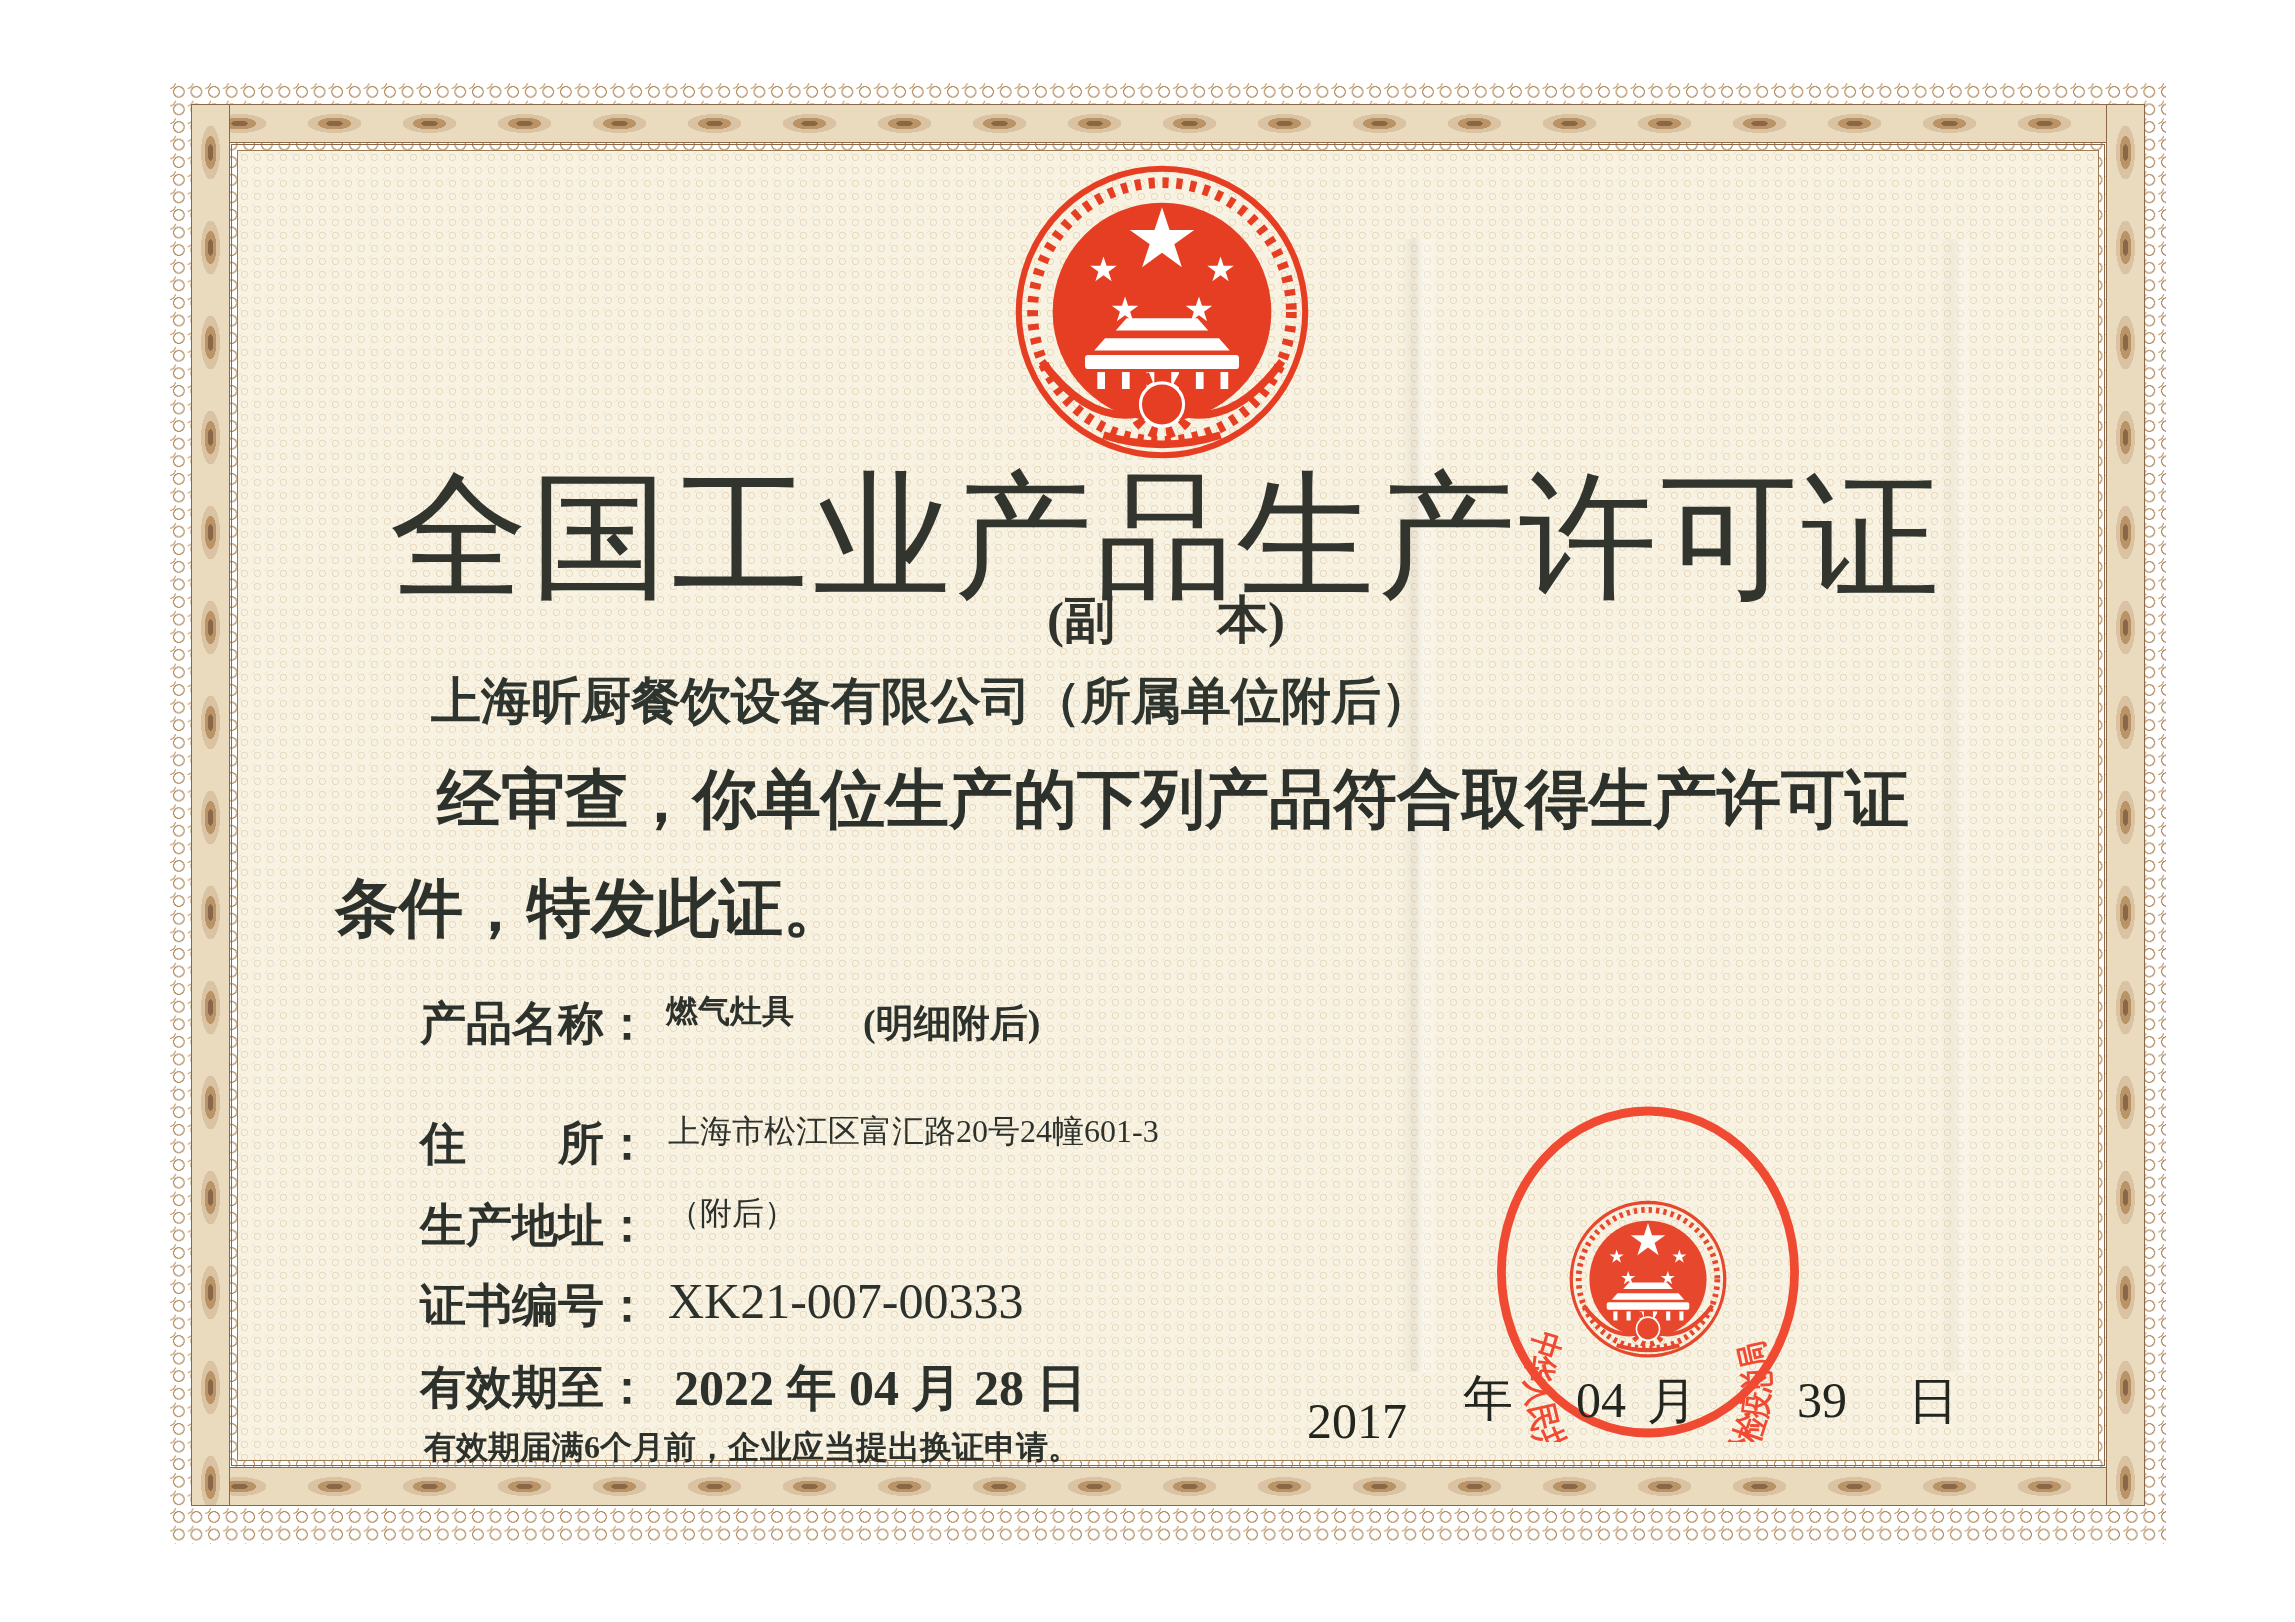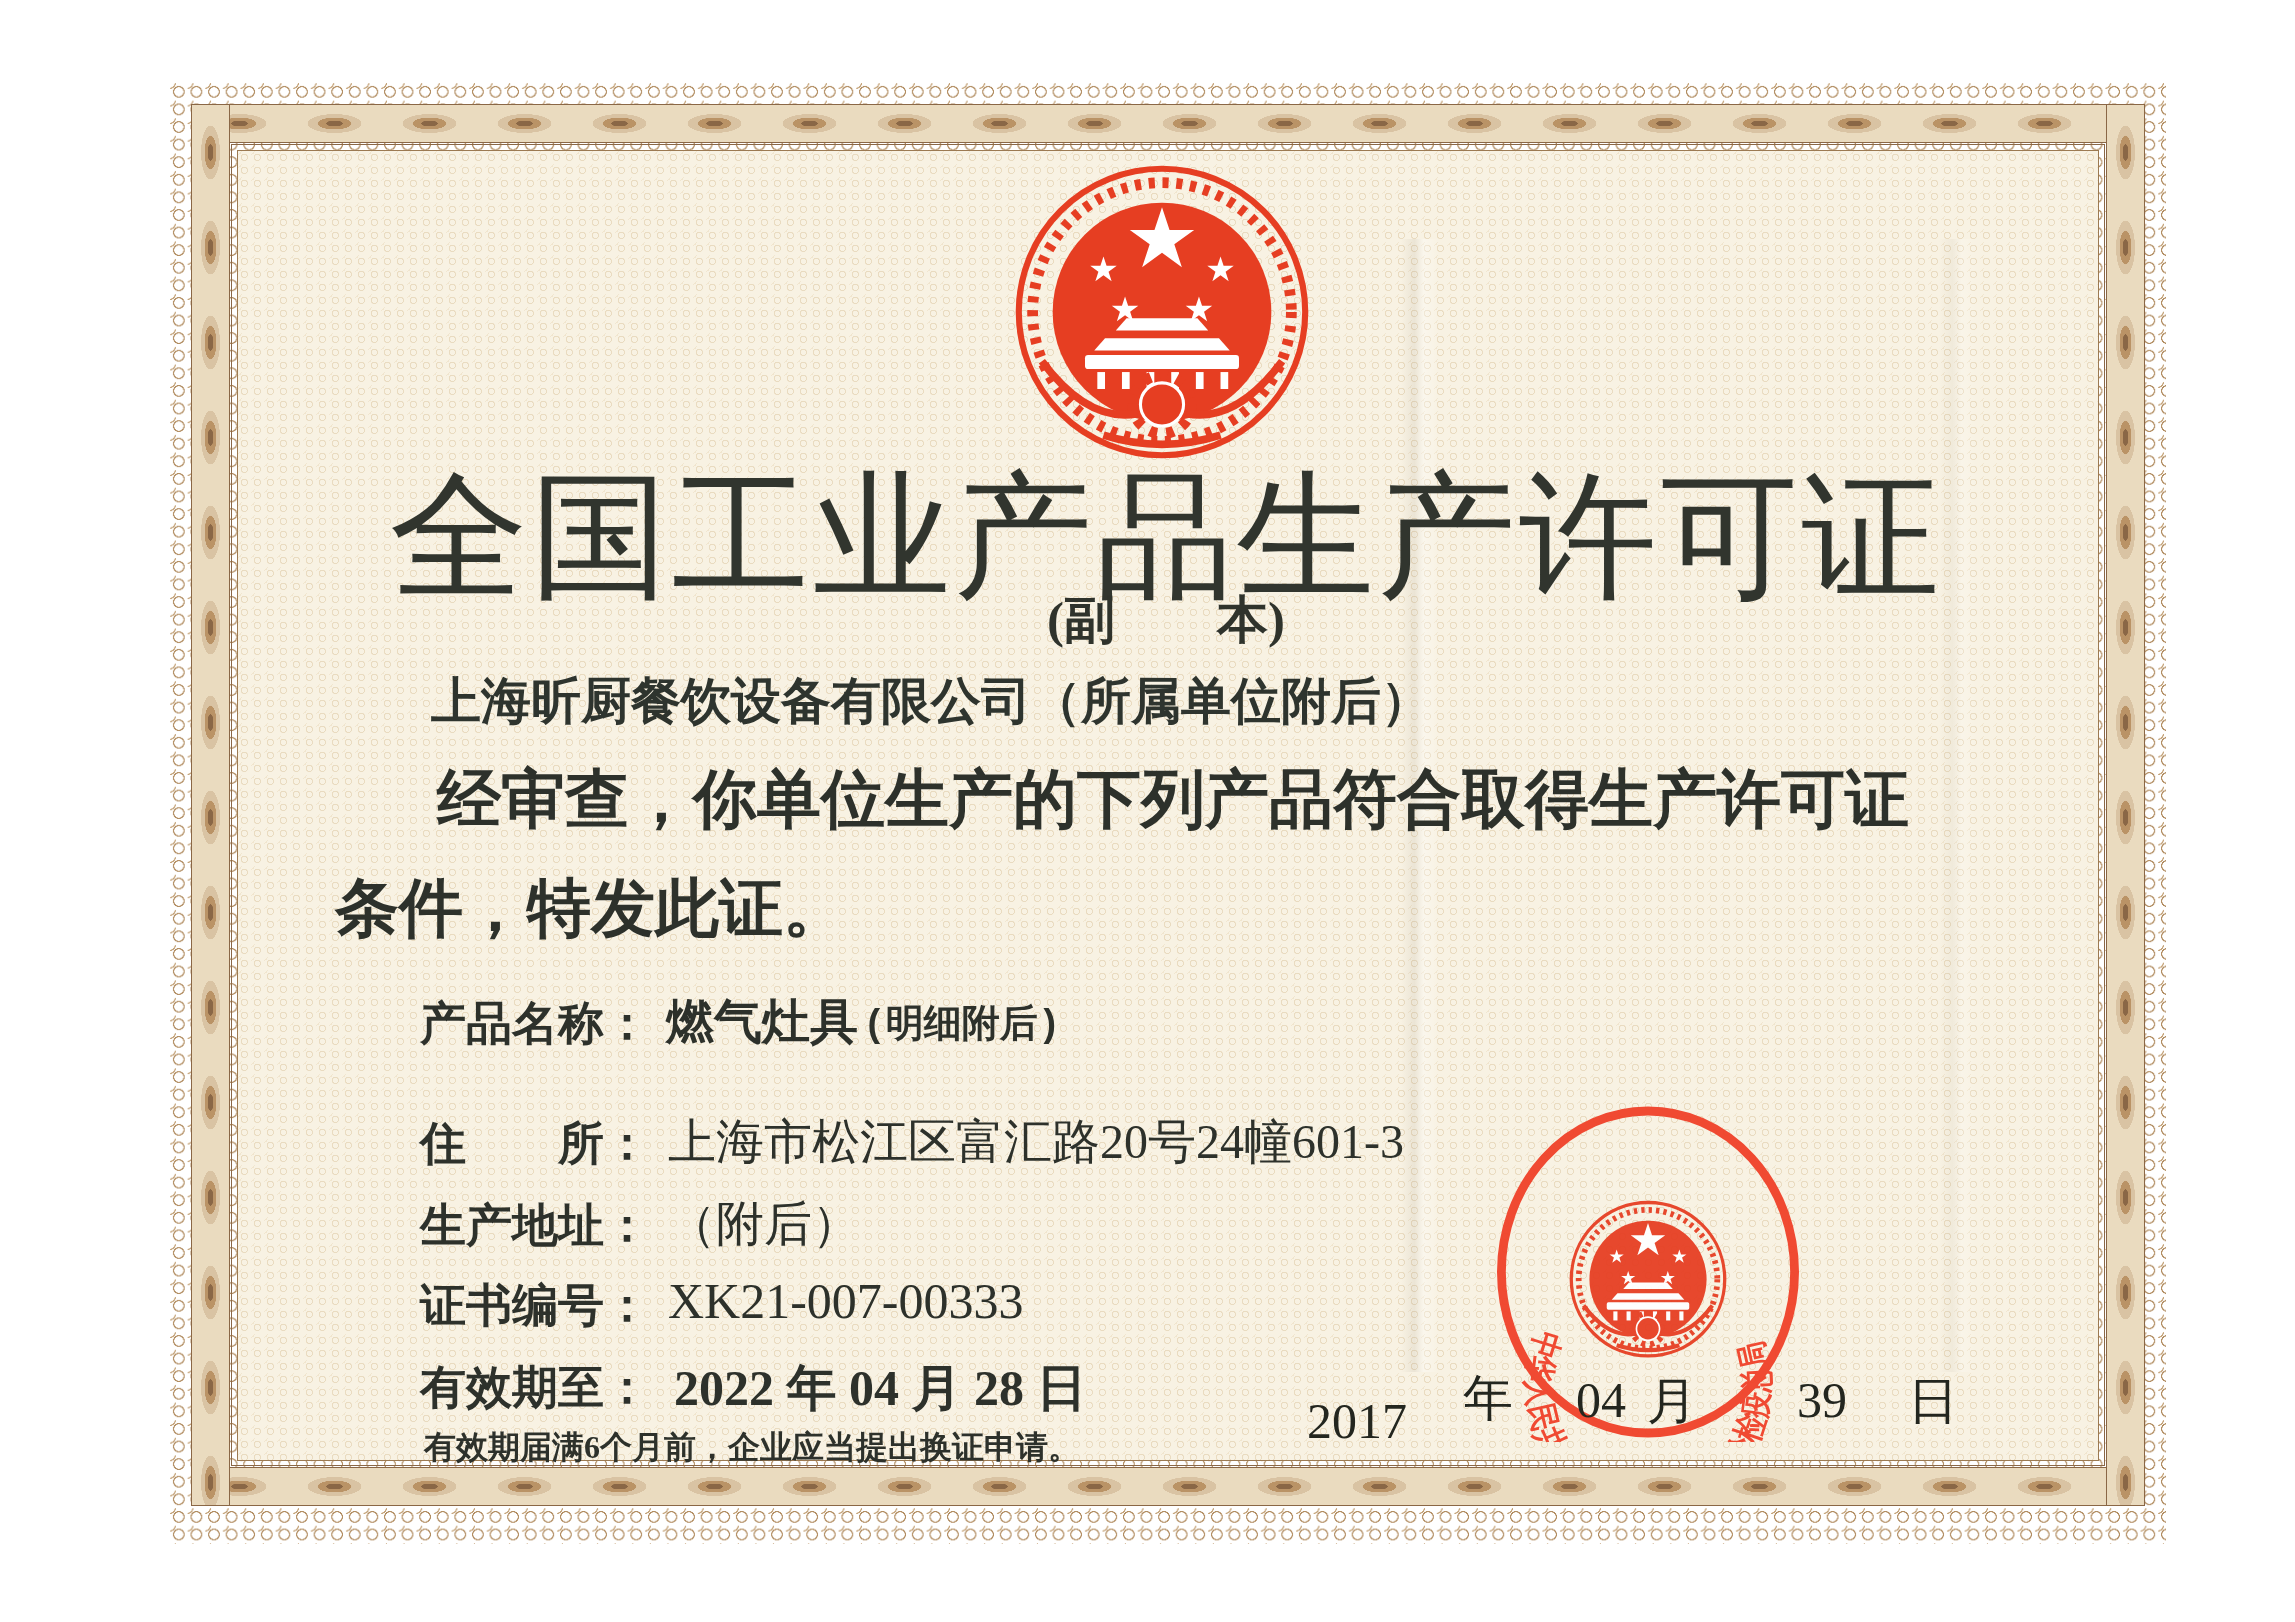"燃气灶具" .field-value { font-size: 48px -> 32px }
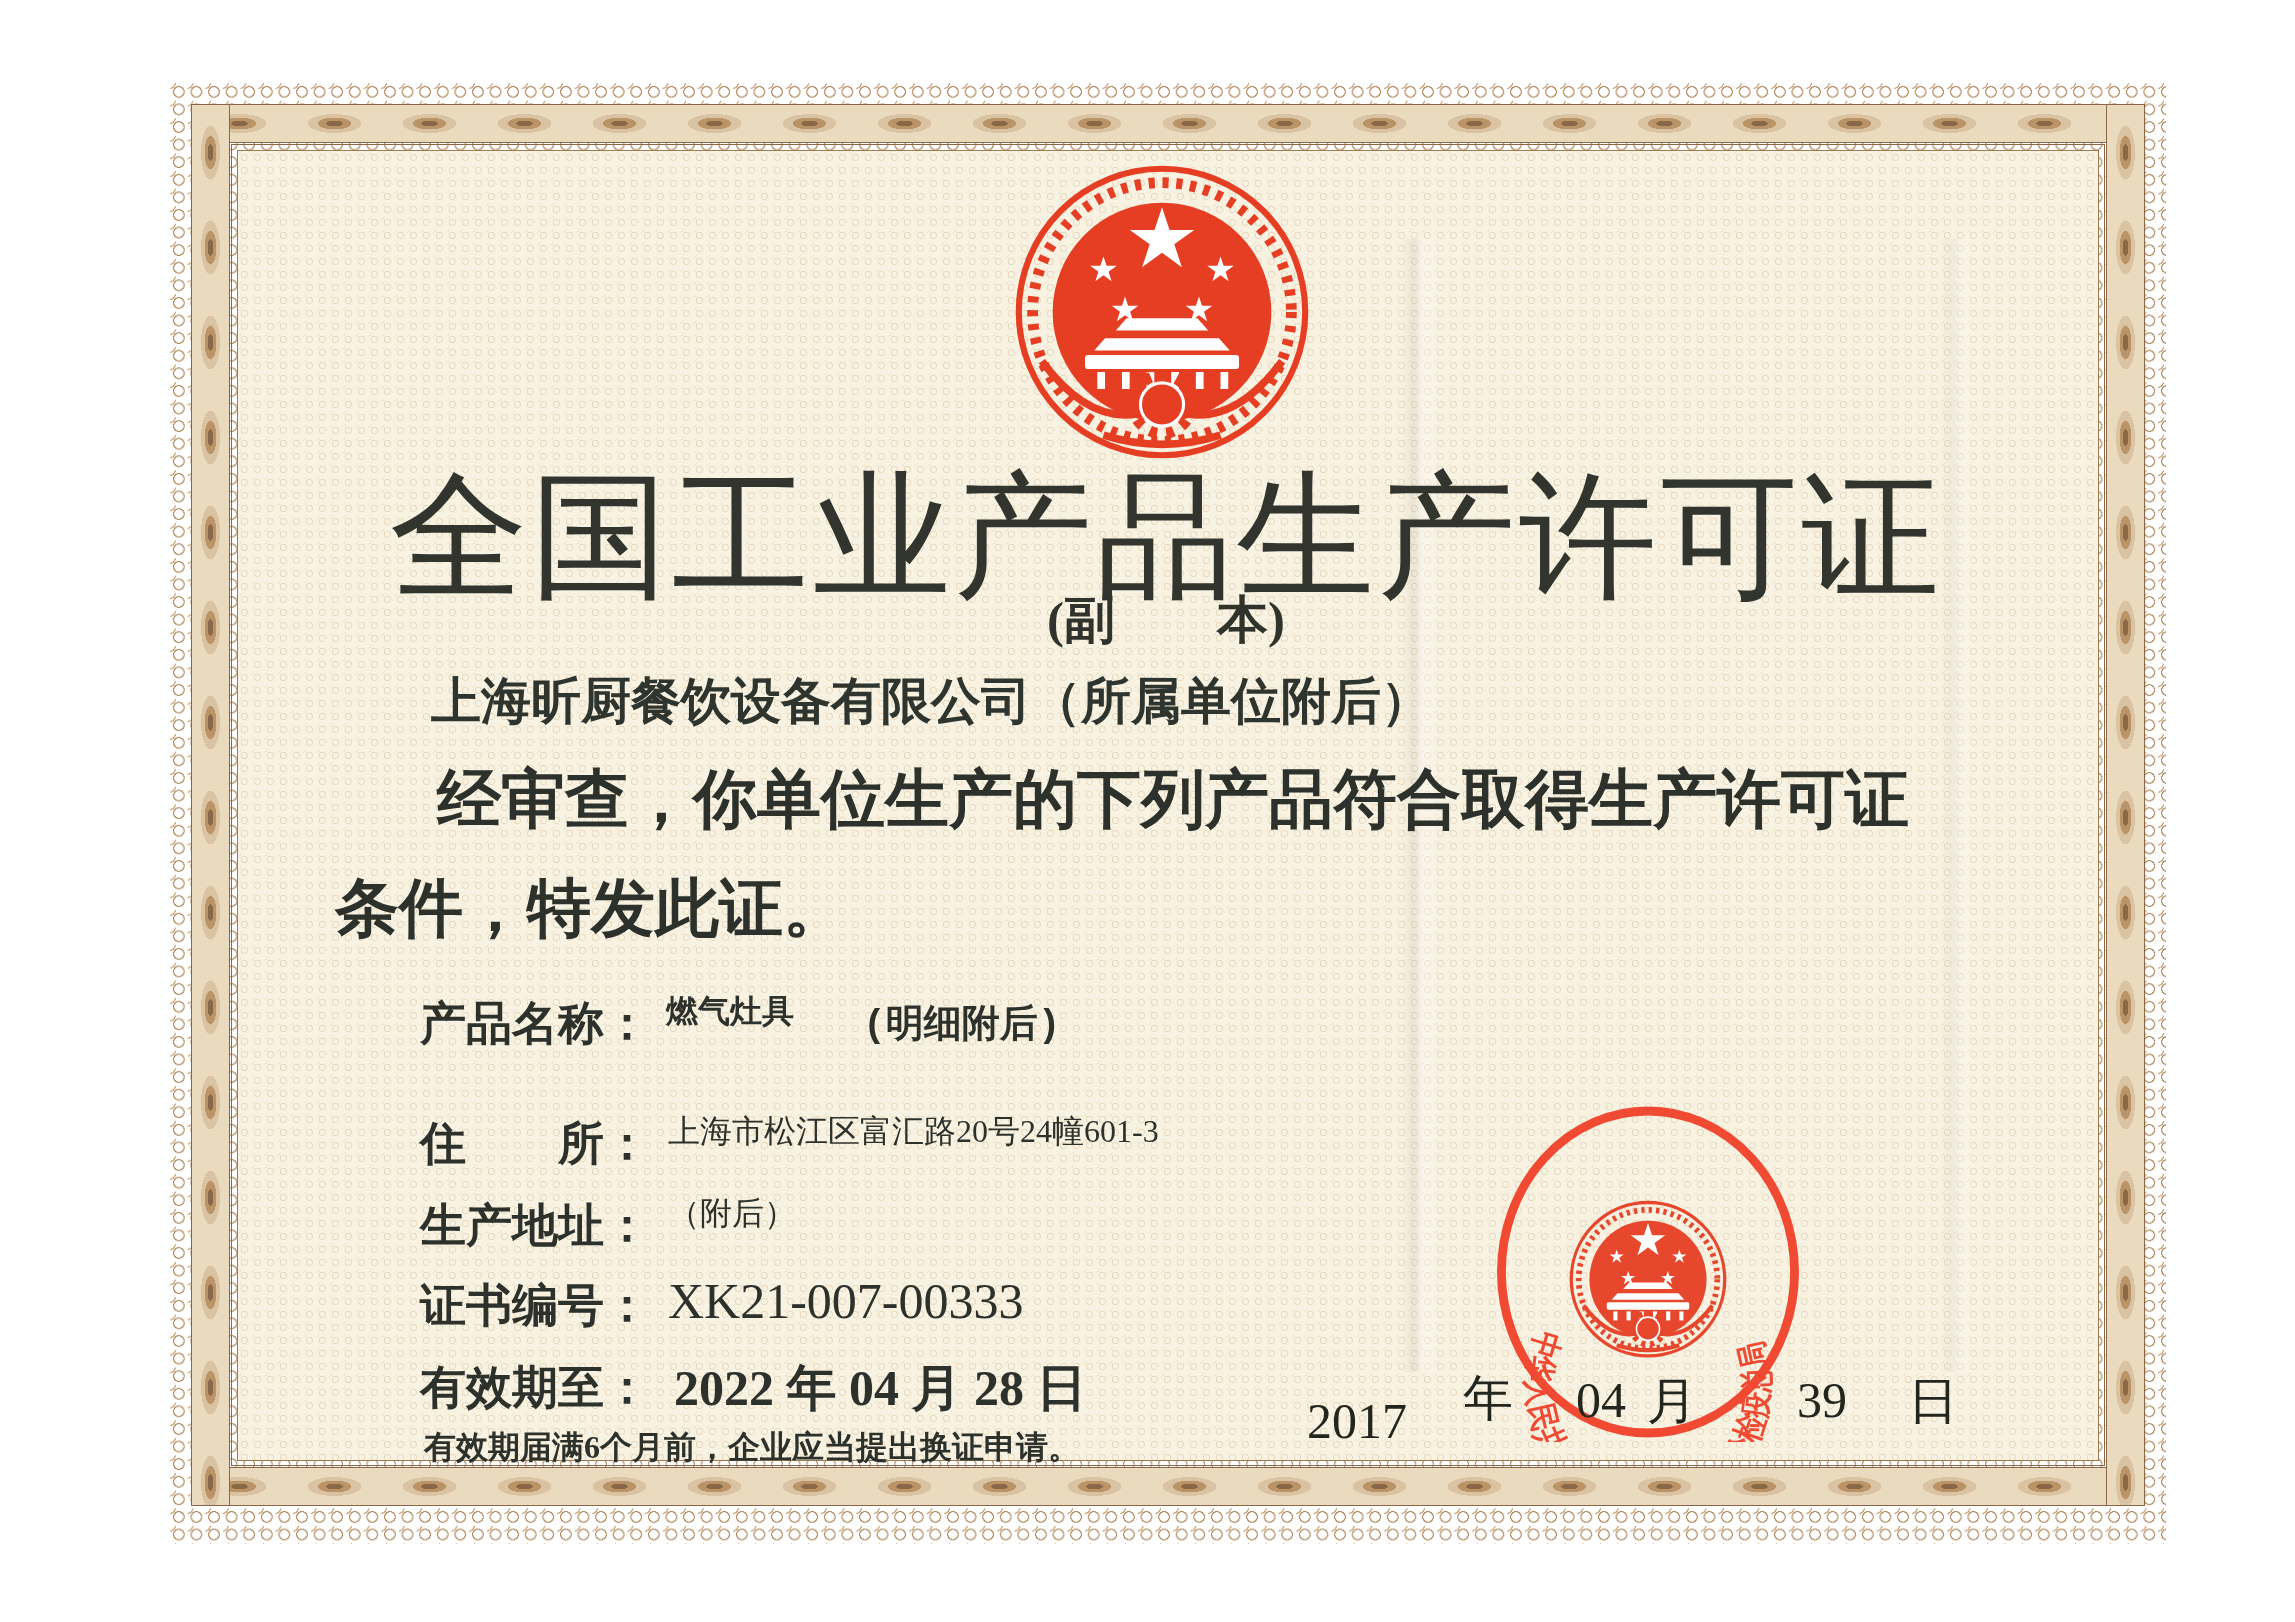"(明细附后)" div.abs { font-family: Liberation Mono, monospace -> none }
